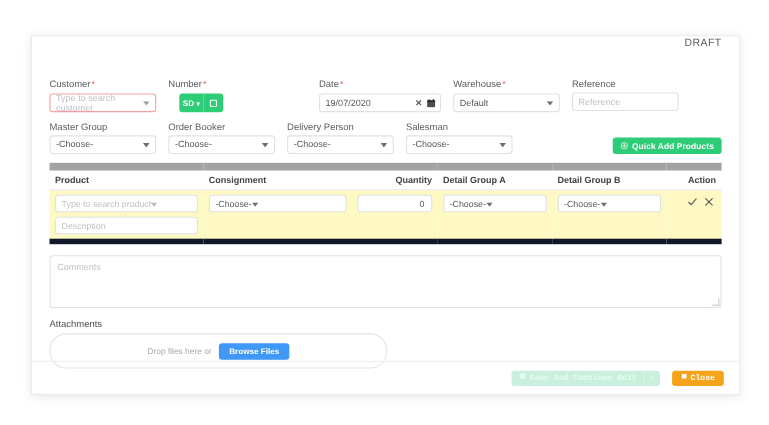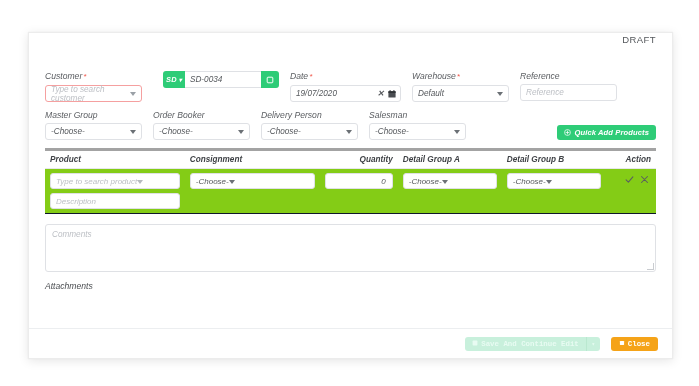"Customer*" .card-body { font-style: italic -> none }
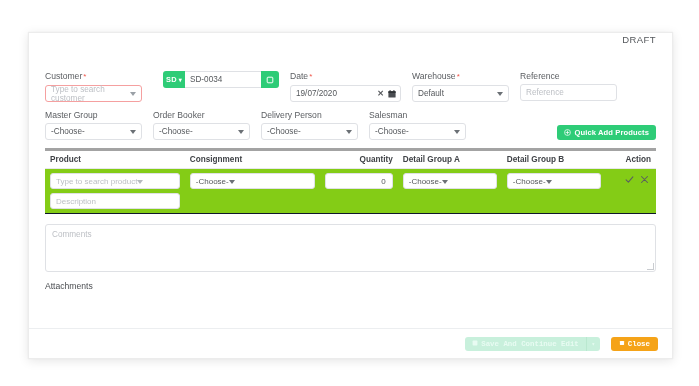"Number*" span.lbl { html: none -> <span><span>Number</span><span>*</span></span> }
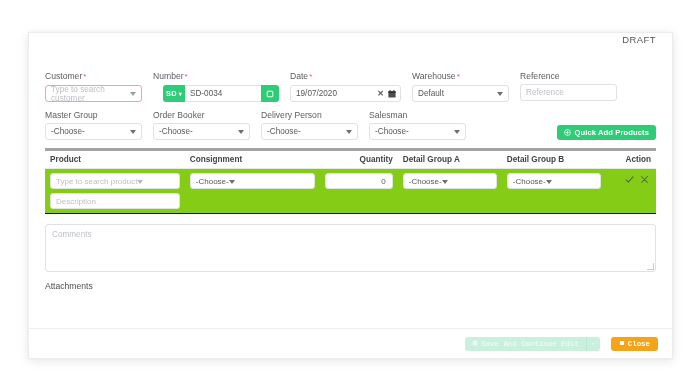"SD-0034" div.ig-input { html: <div> <span>SD-0034</span> </div> -> none }
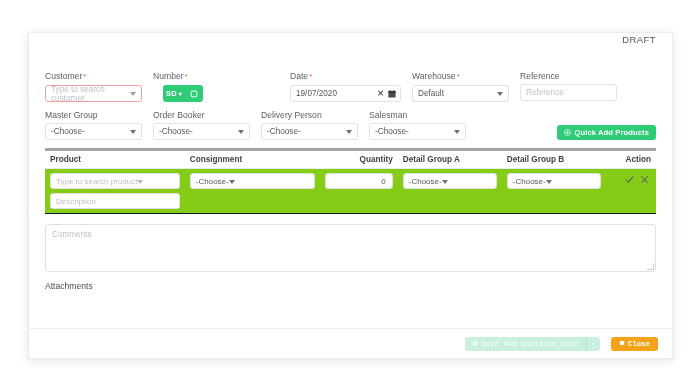"Product" .tbl th { border-top: 3px solid #a3a3a3 -> 7px solid #a3a3a3 }
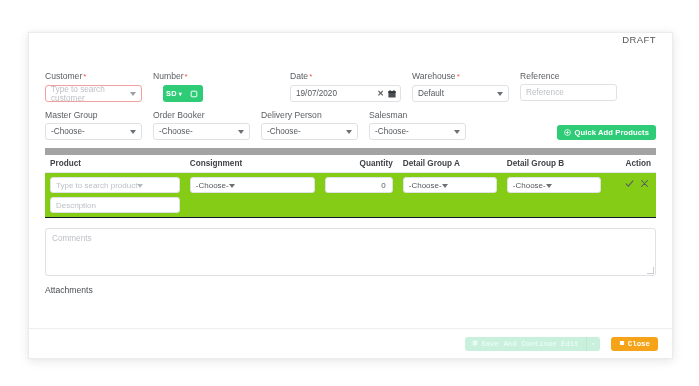"Type to search product" .tbl td { background: #84cc16 -> #fef9c3; border-bottom: 1px solid #0f172a -> 5px solid #0f172a }
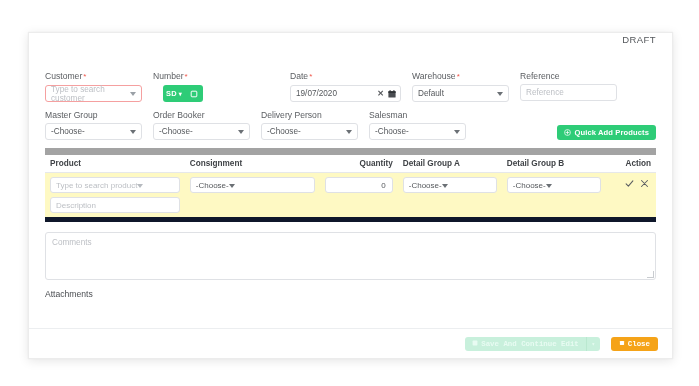"Drop files here or" div.dropzone { html: none -> <div> <span>Drop files here or</span> <span>Browse Files</span> </div> }
